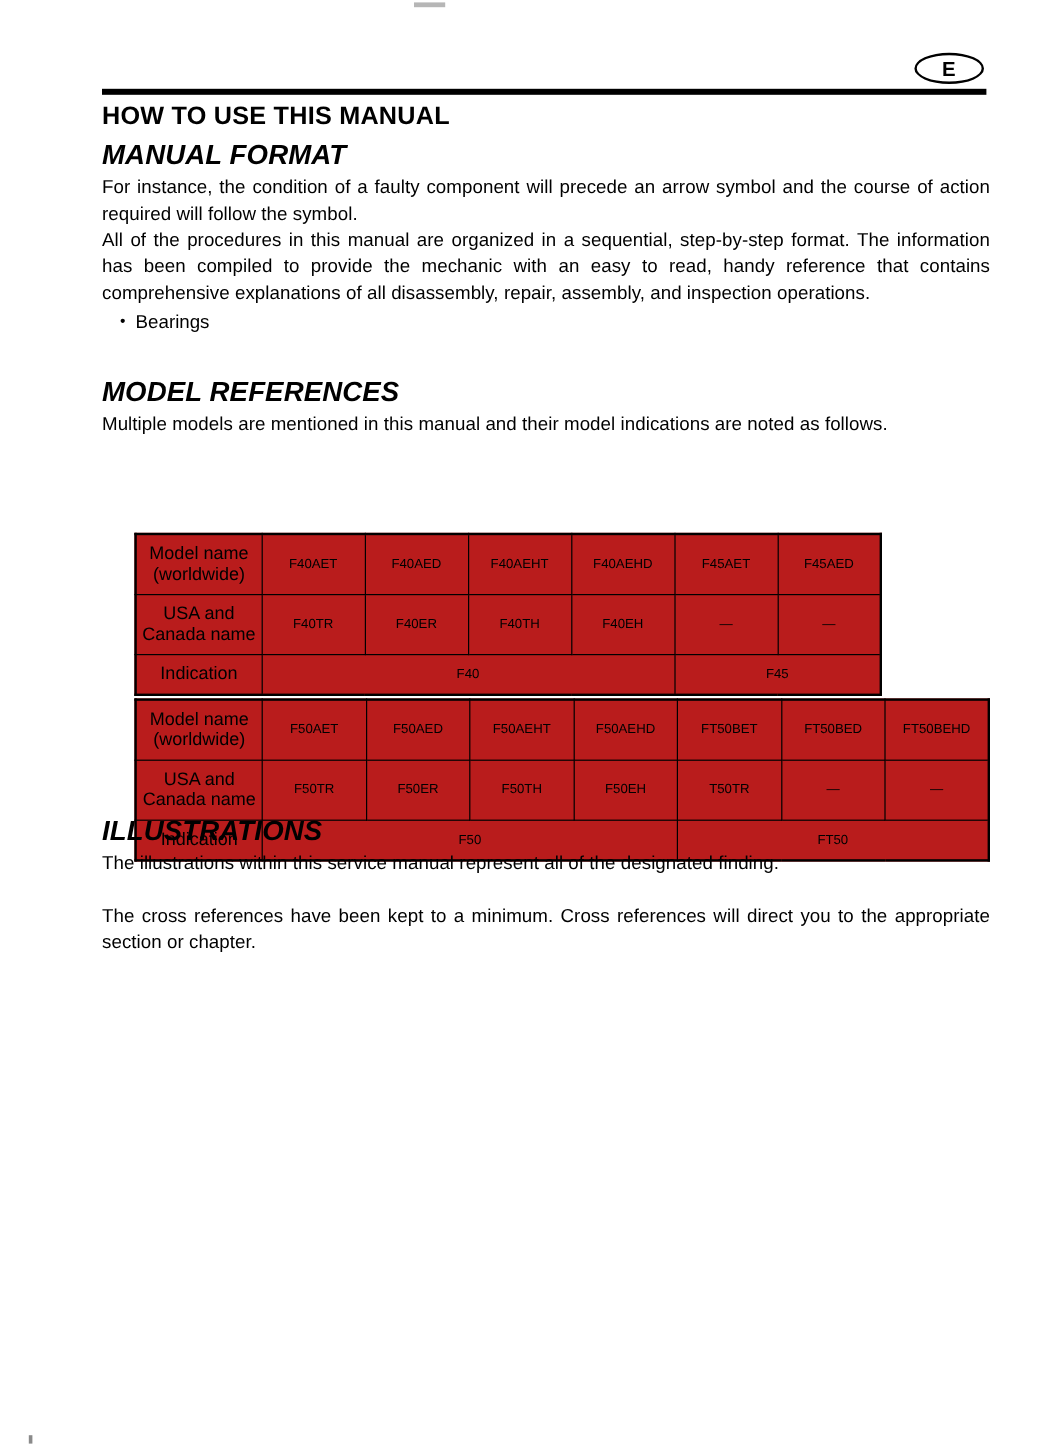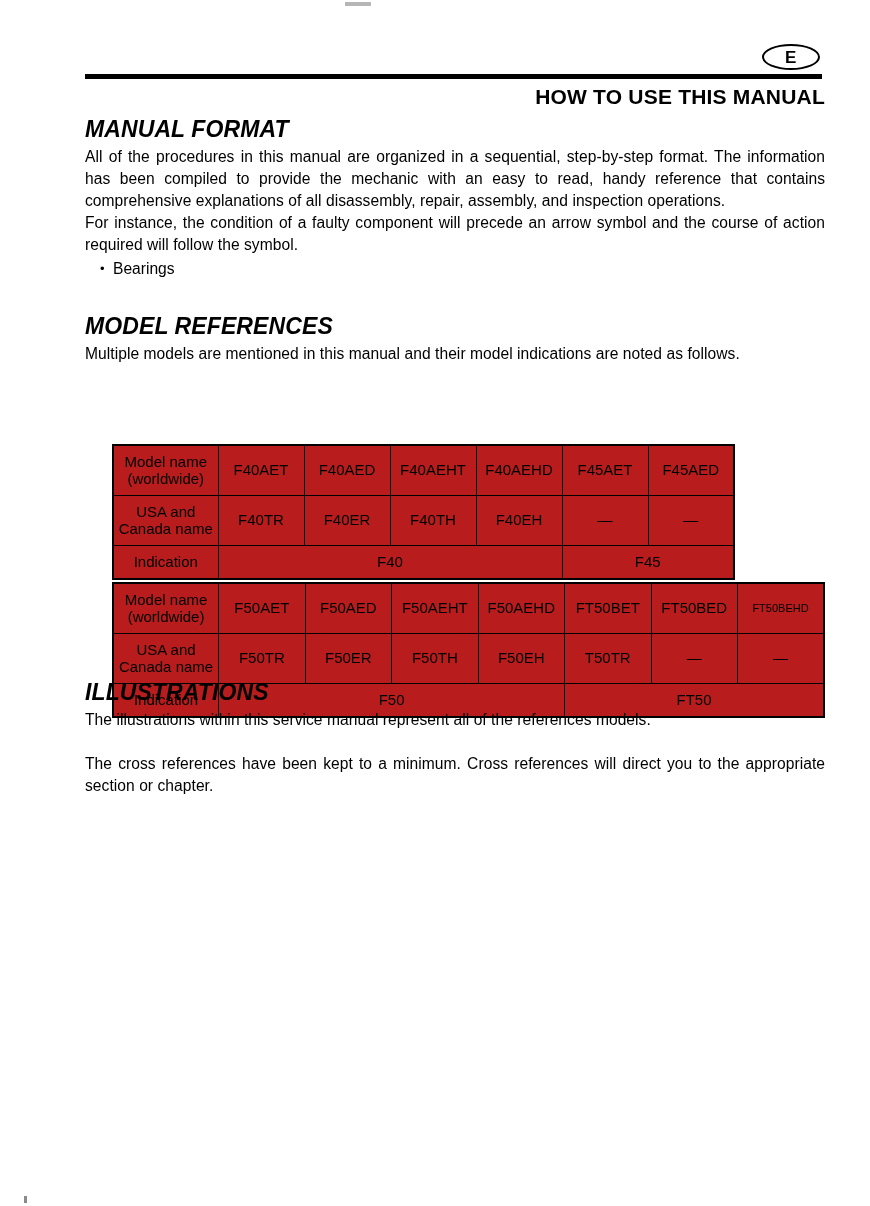"HOW TO USE THIS MANUAL" h1.doc-title { text-align: right -> left }
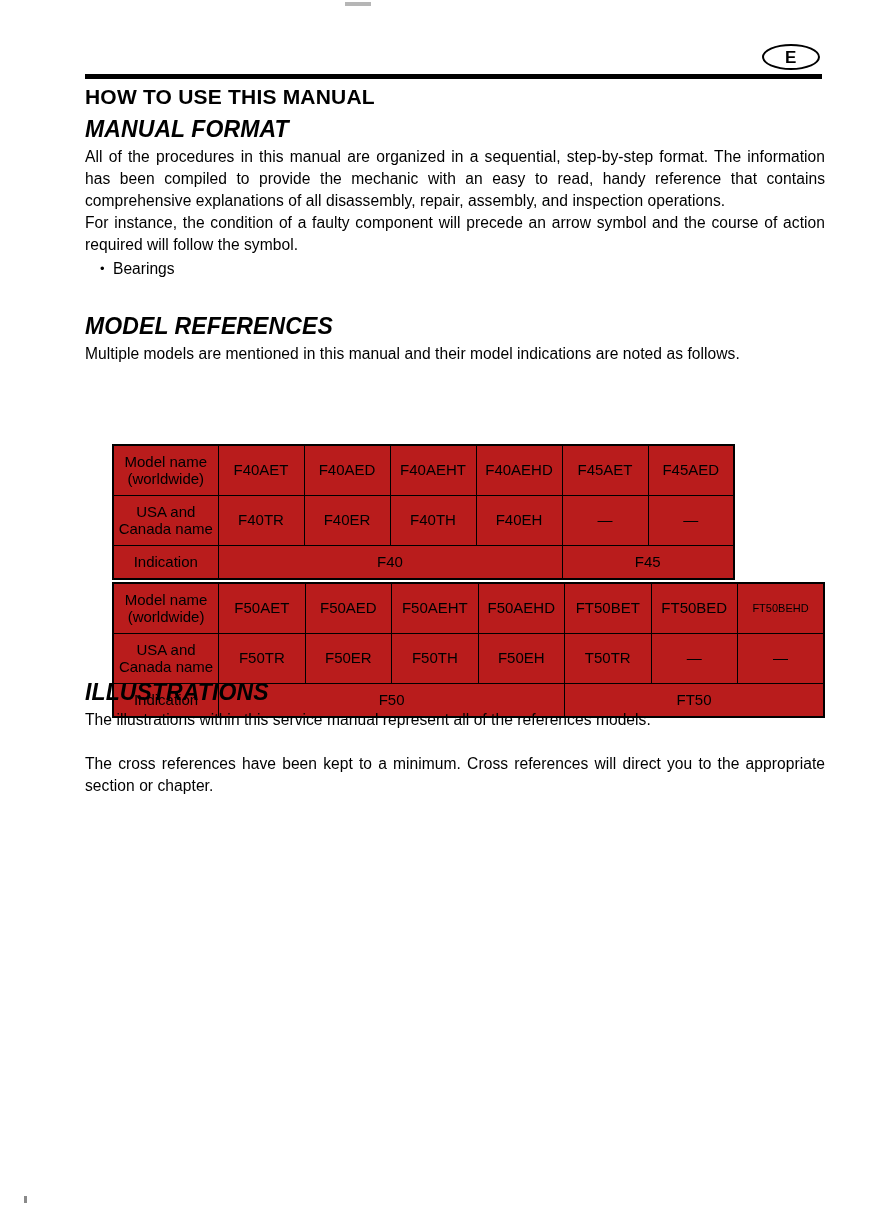"All of the procedures in" p.body-text { order: before "For instance, the condition of" -> after "For instance, the condition of" }
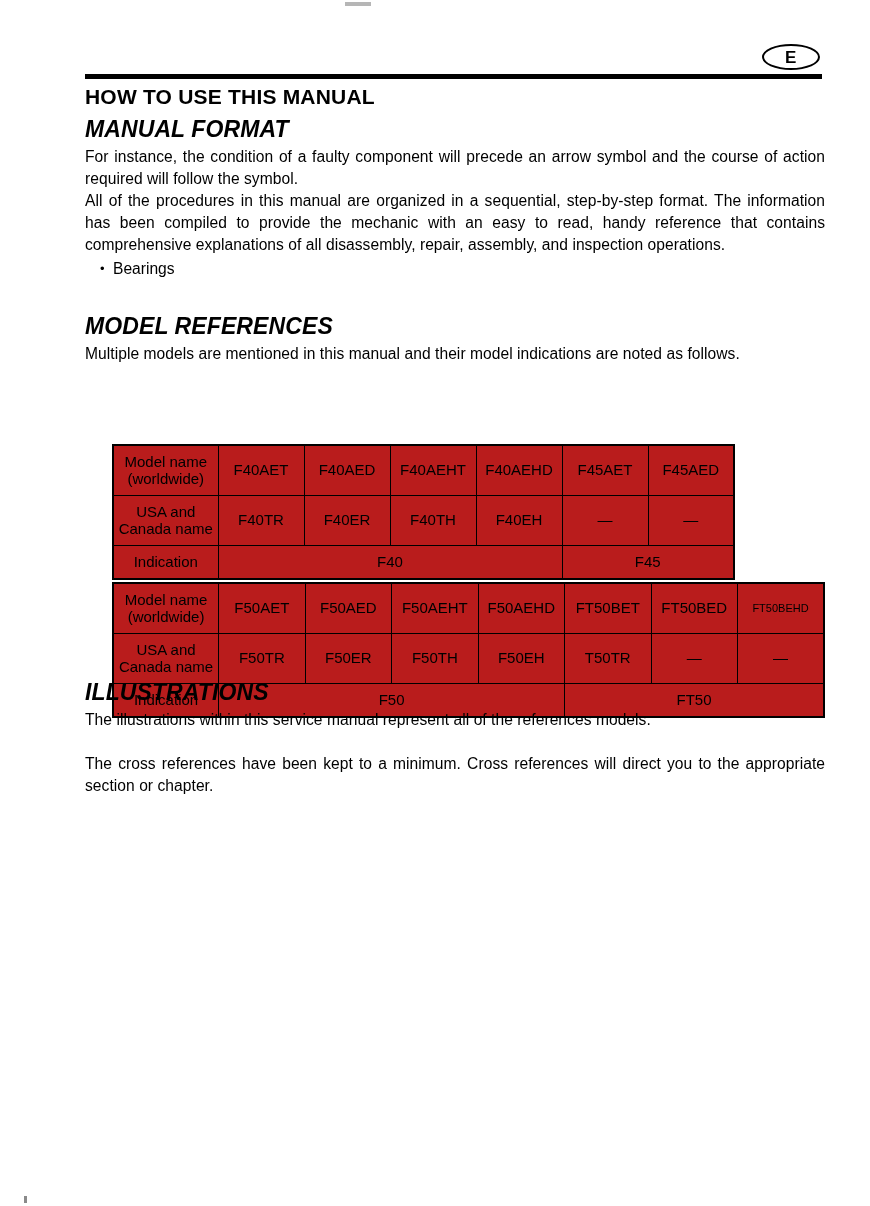"F40AET" table.model-table td { font-size: 15px -> 11px }
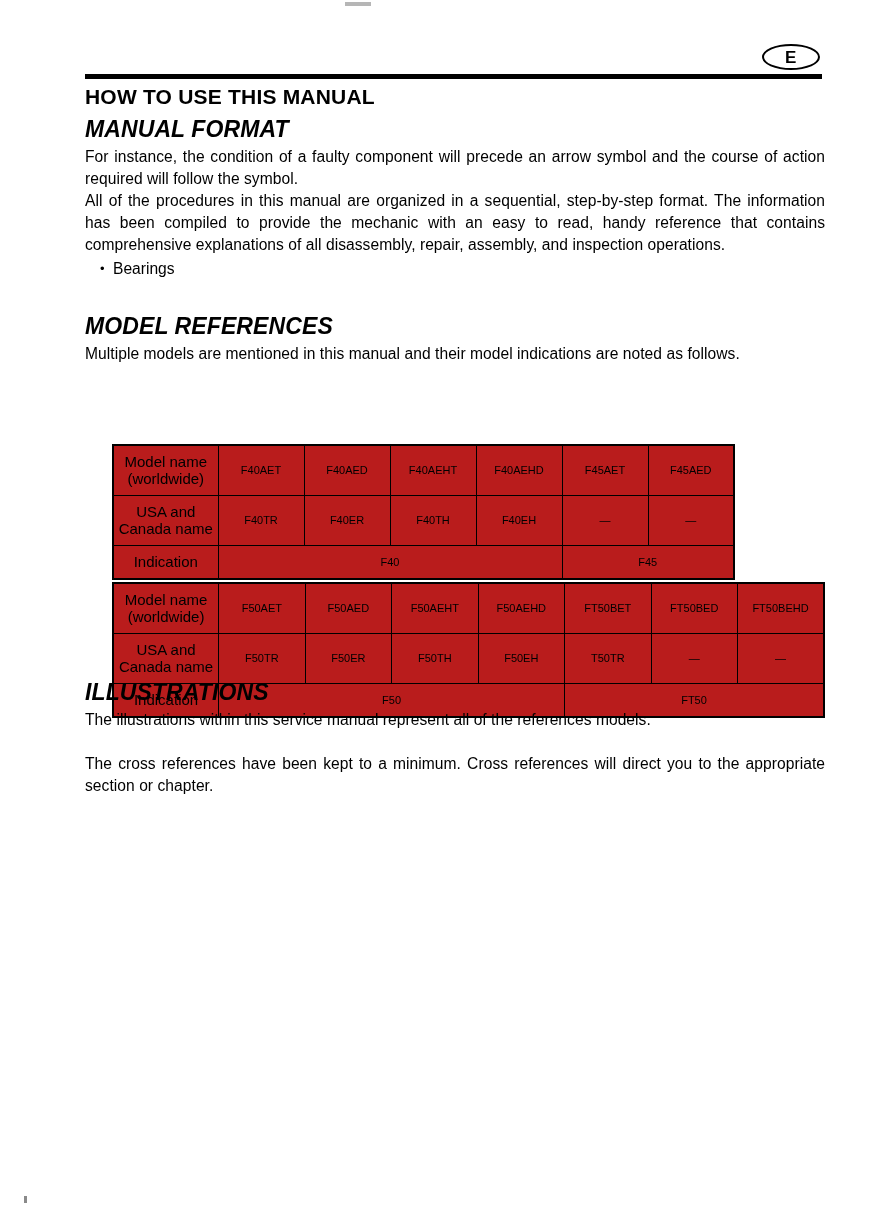"The illustrations within this service" p.body-text { text: references models -> designated finding }
